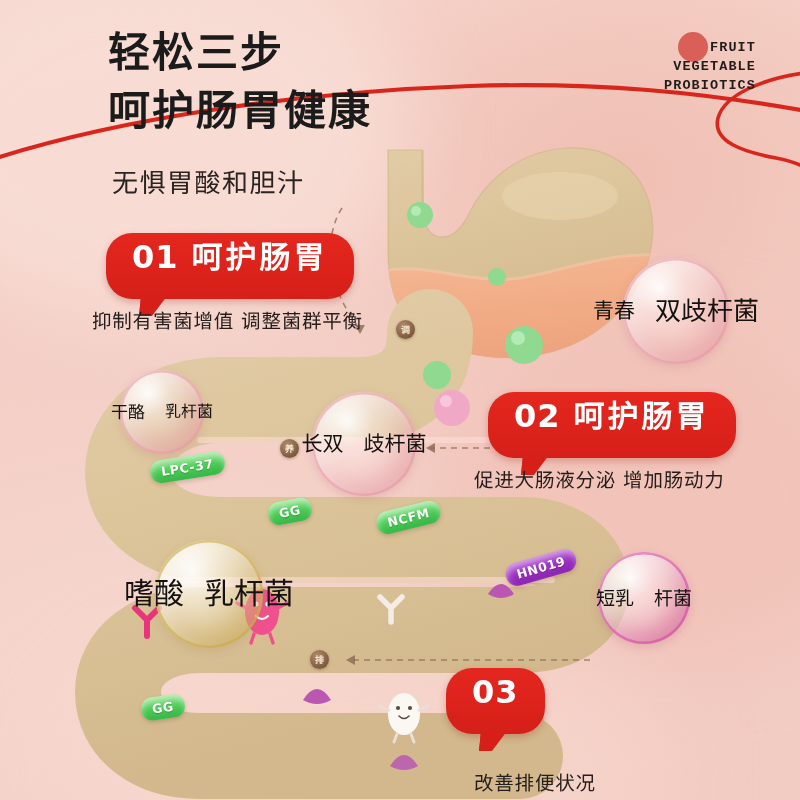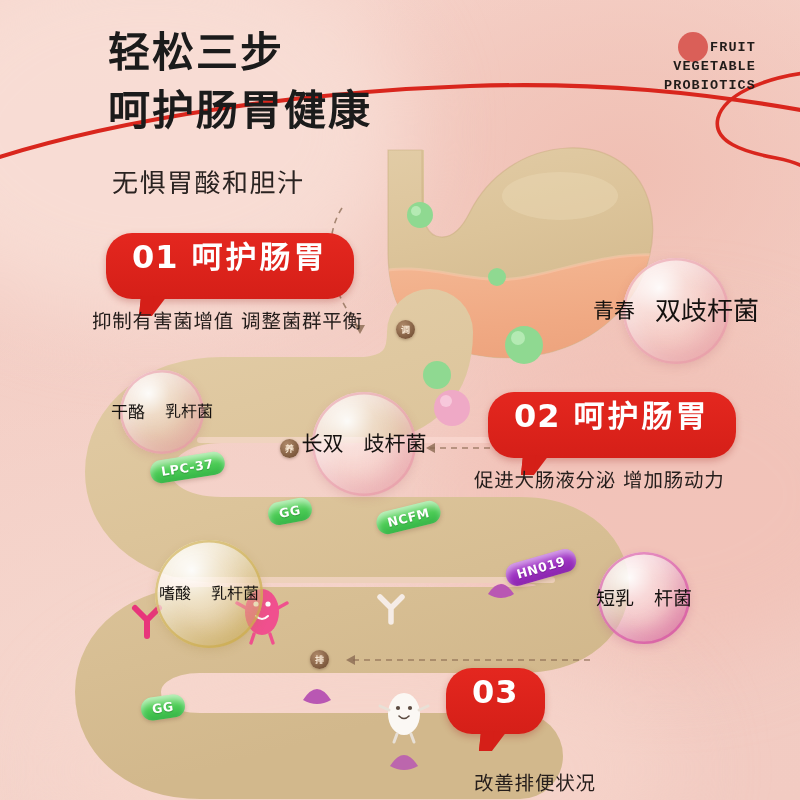"嗜酸" div.bubble { font-size: 16px -> 30px }
